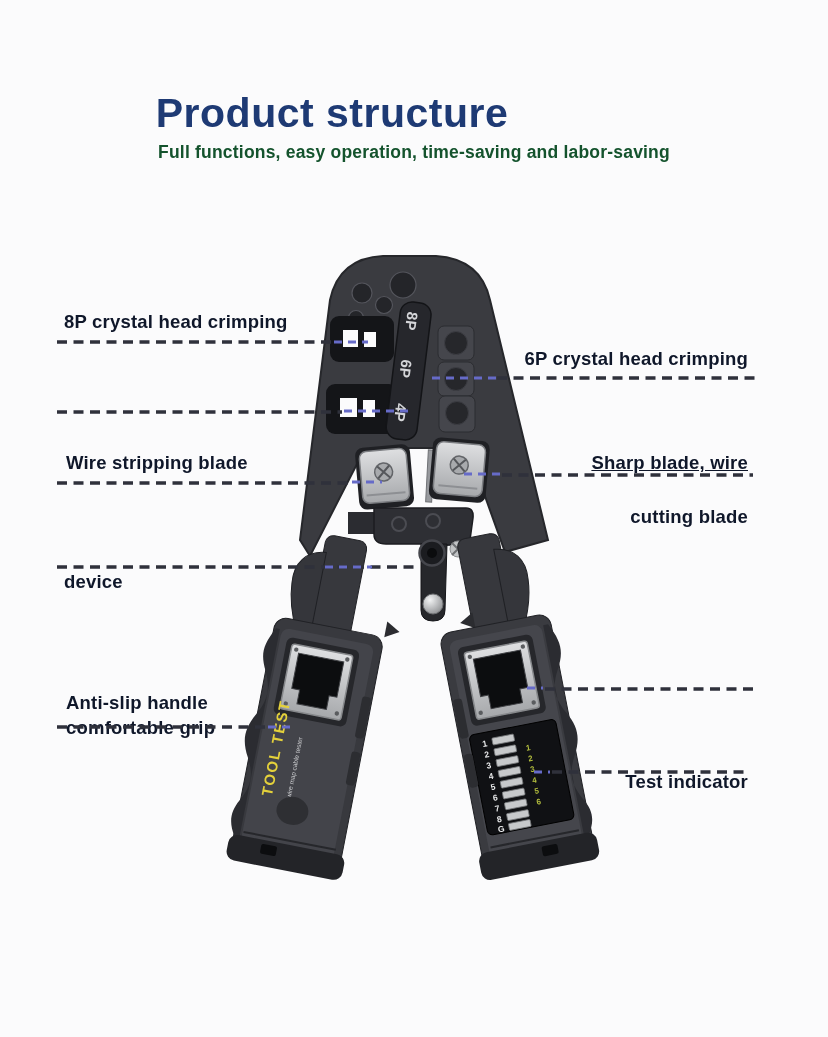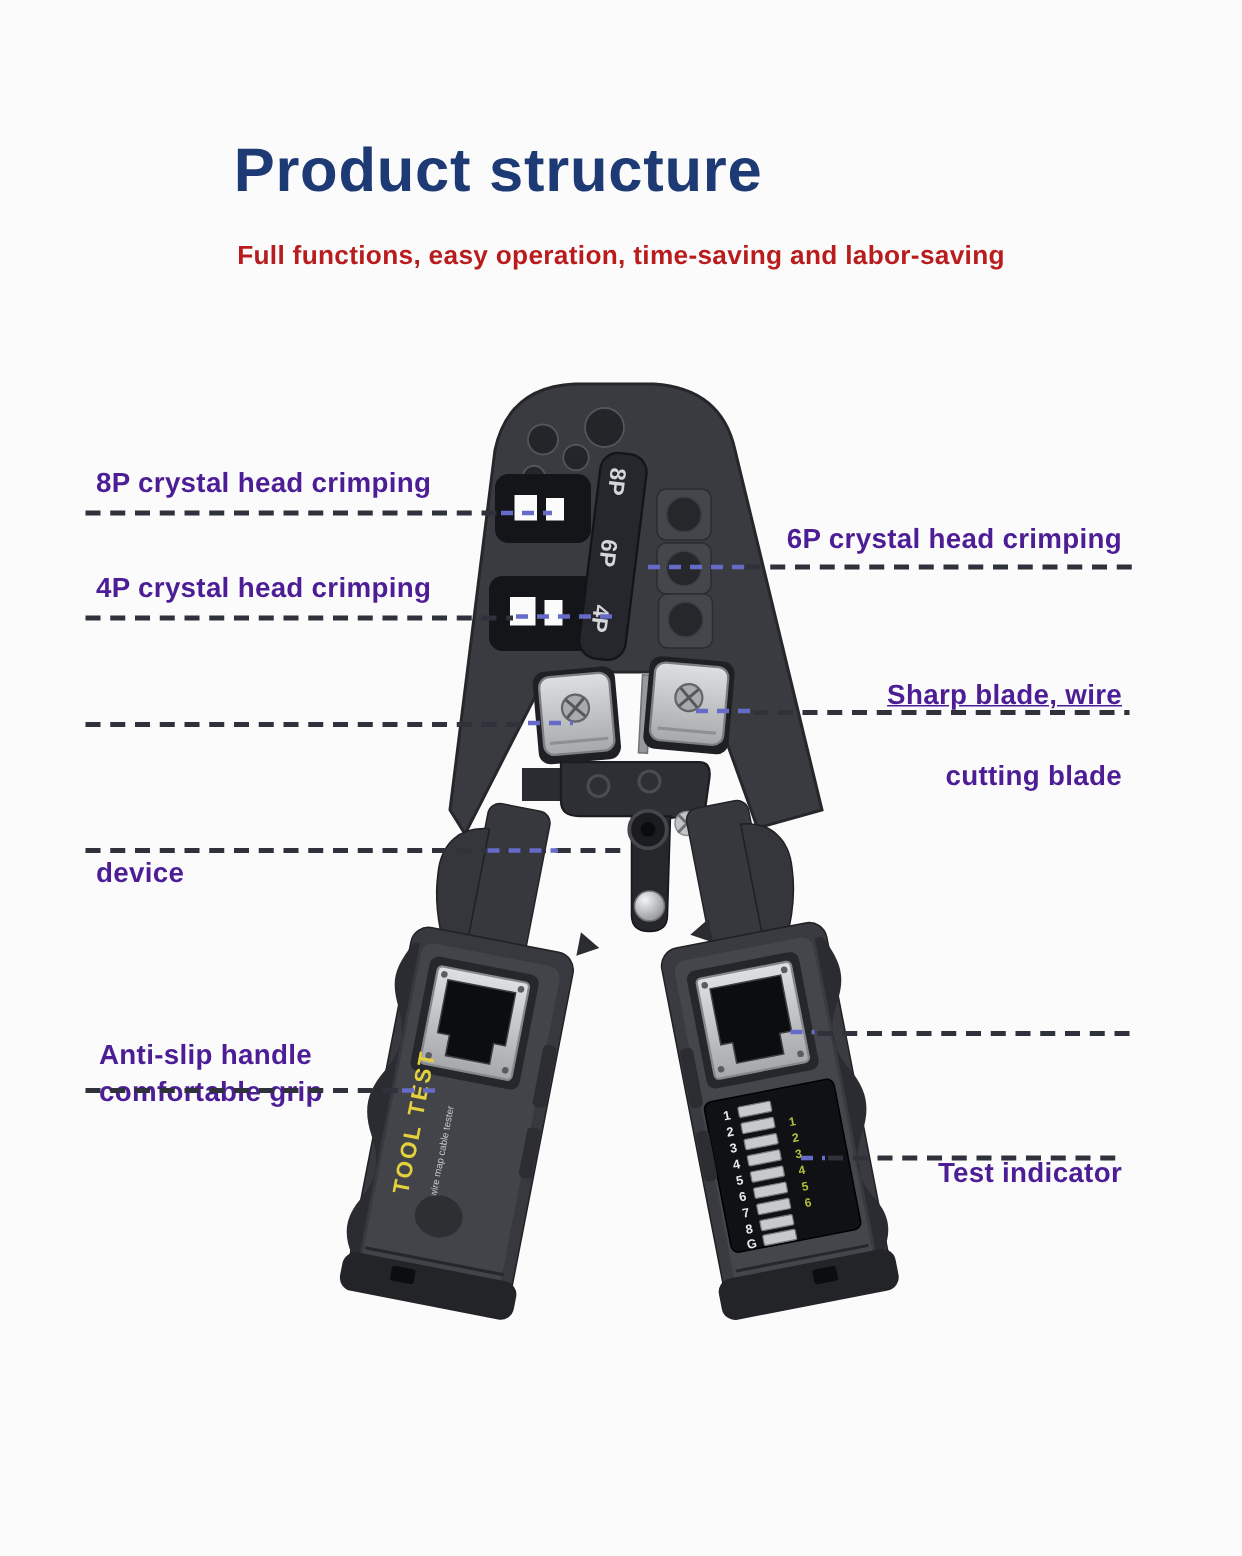"Full functions, easy operation," .subtitle { color: #b91c1c -> #14532d; top: 160px -> 142px }
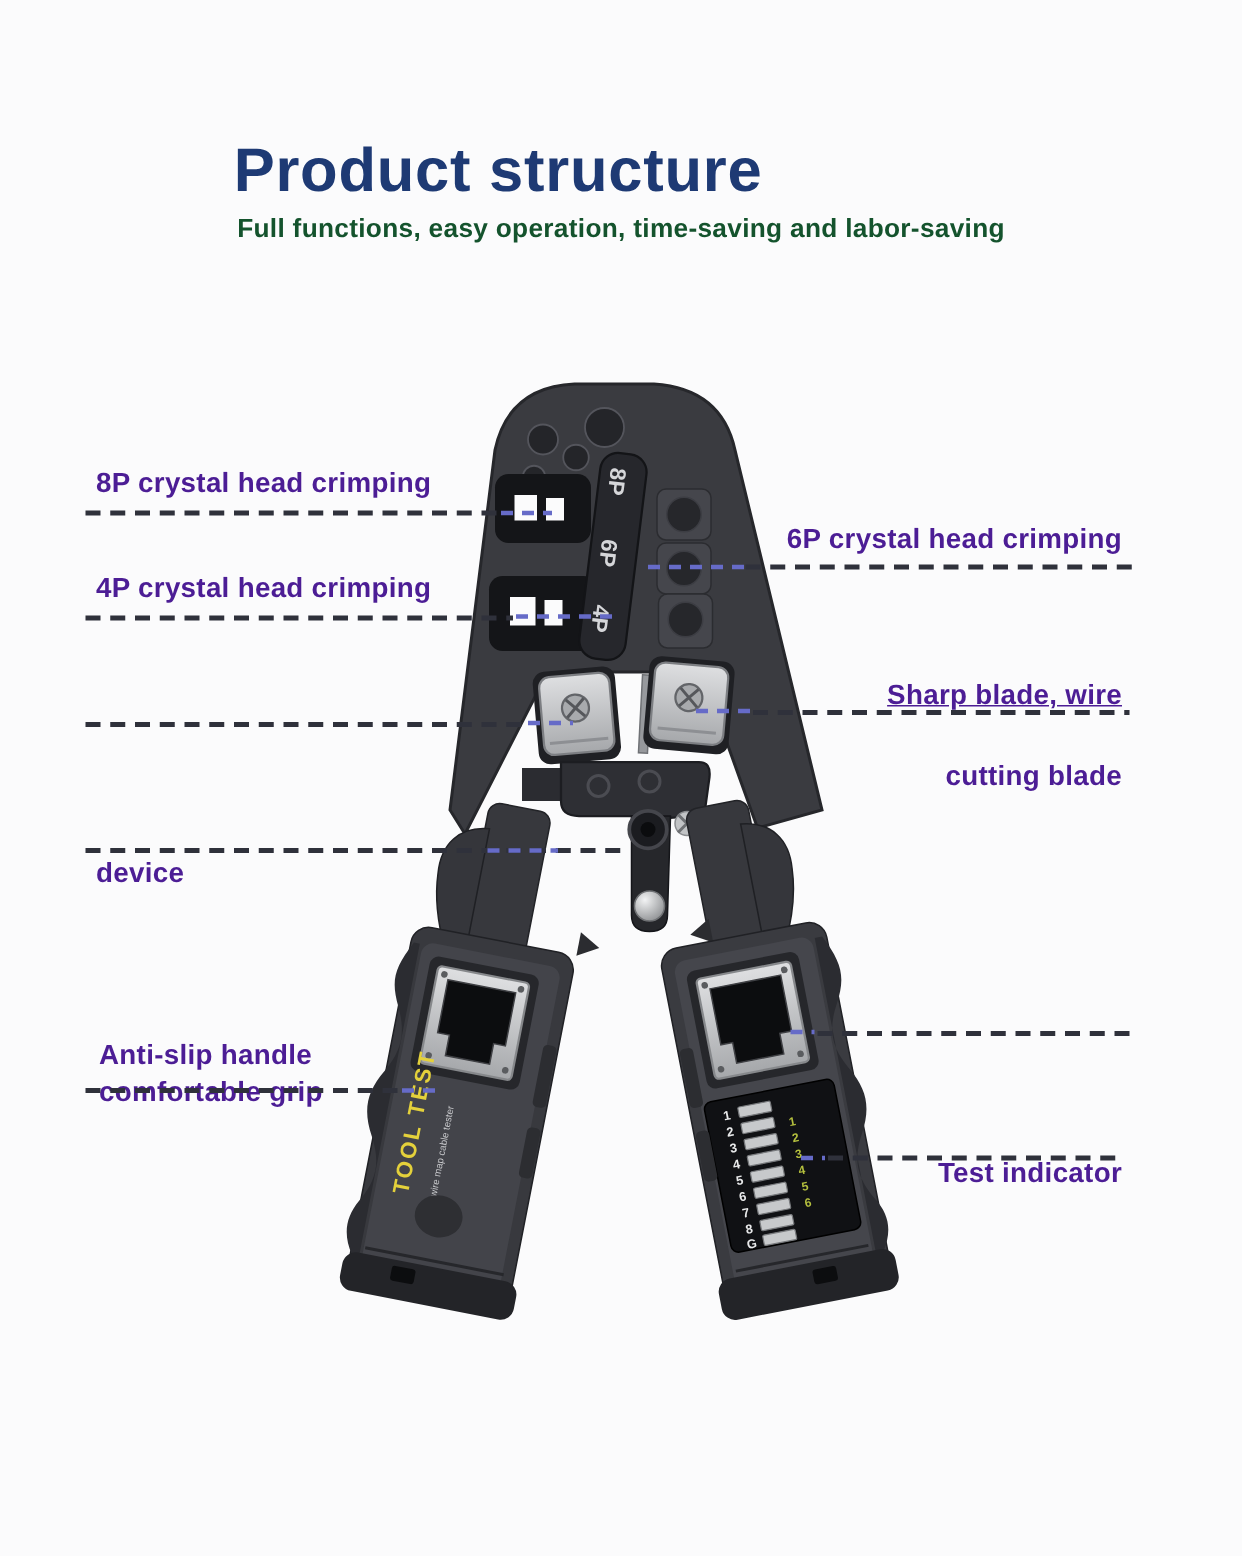"8P crystal head crimping" .lbl { color: #4c1d95 -> #0f172a }
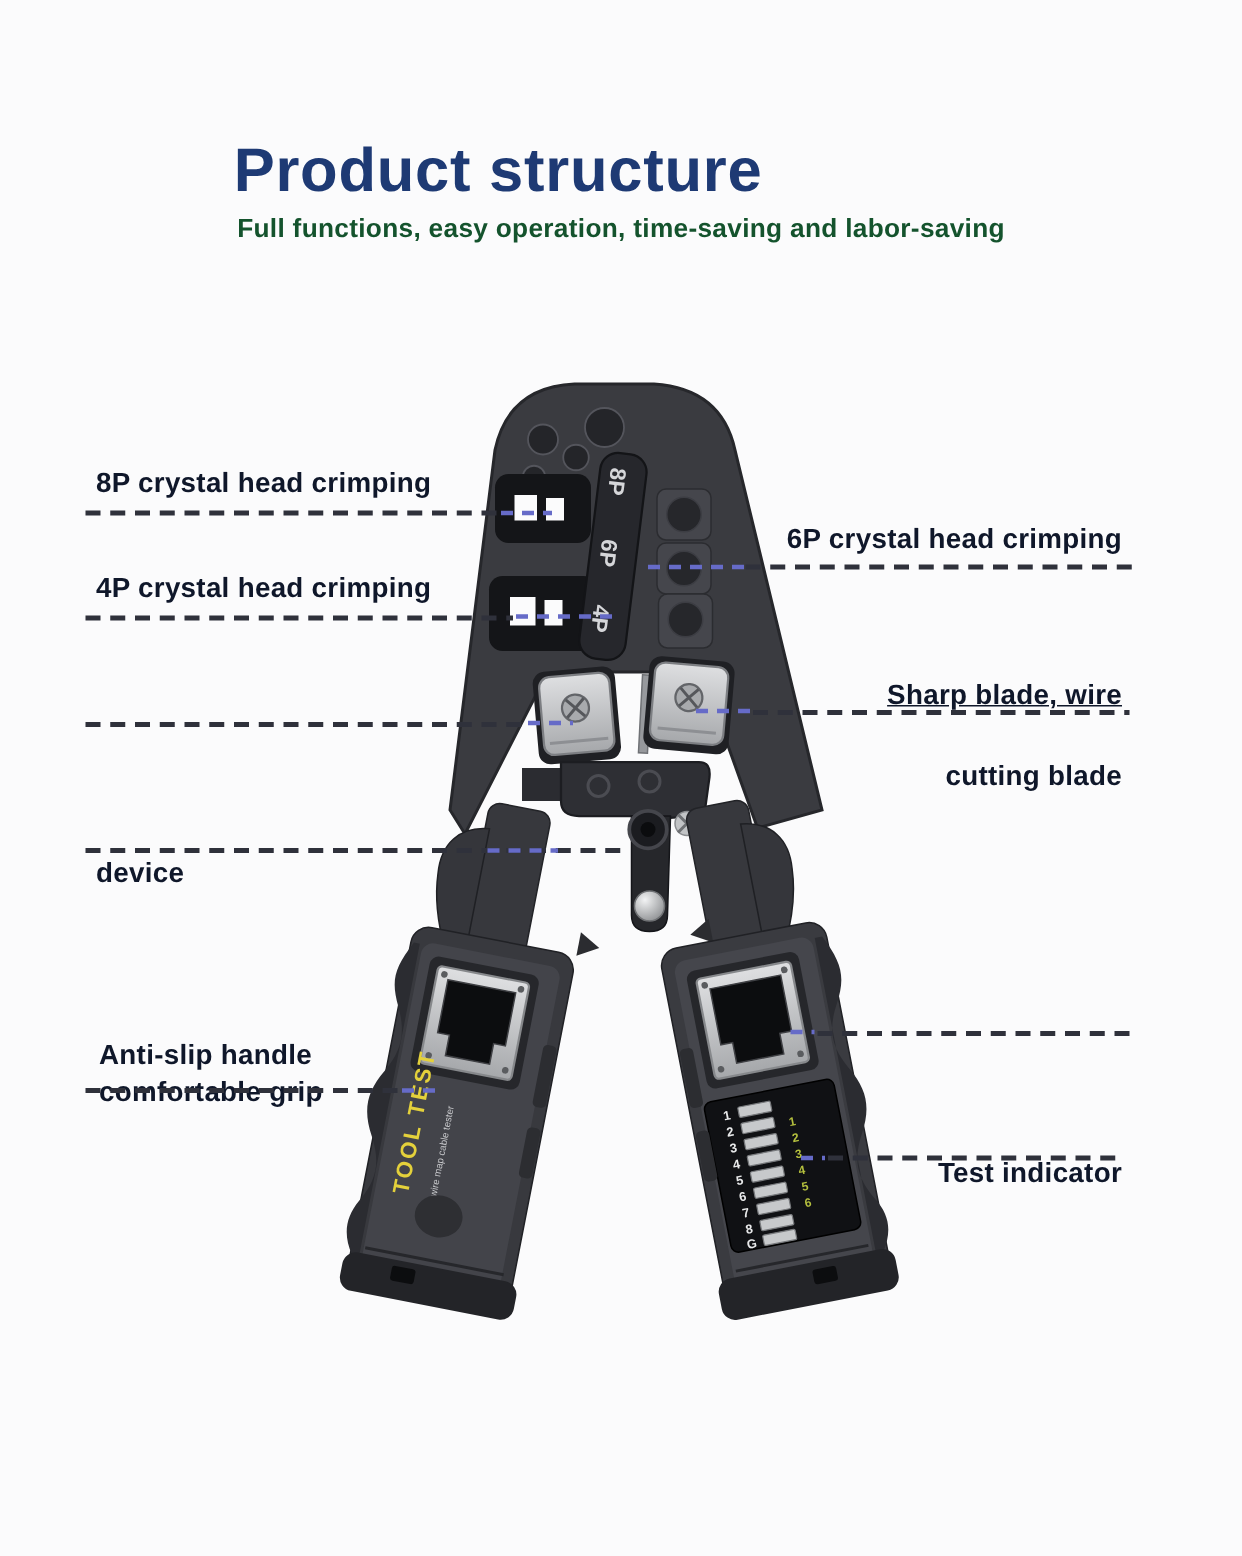"4P crystal head crimping" div.lbl { html: <div>4P crystal head crimping</div> -> none }
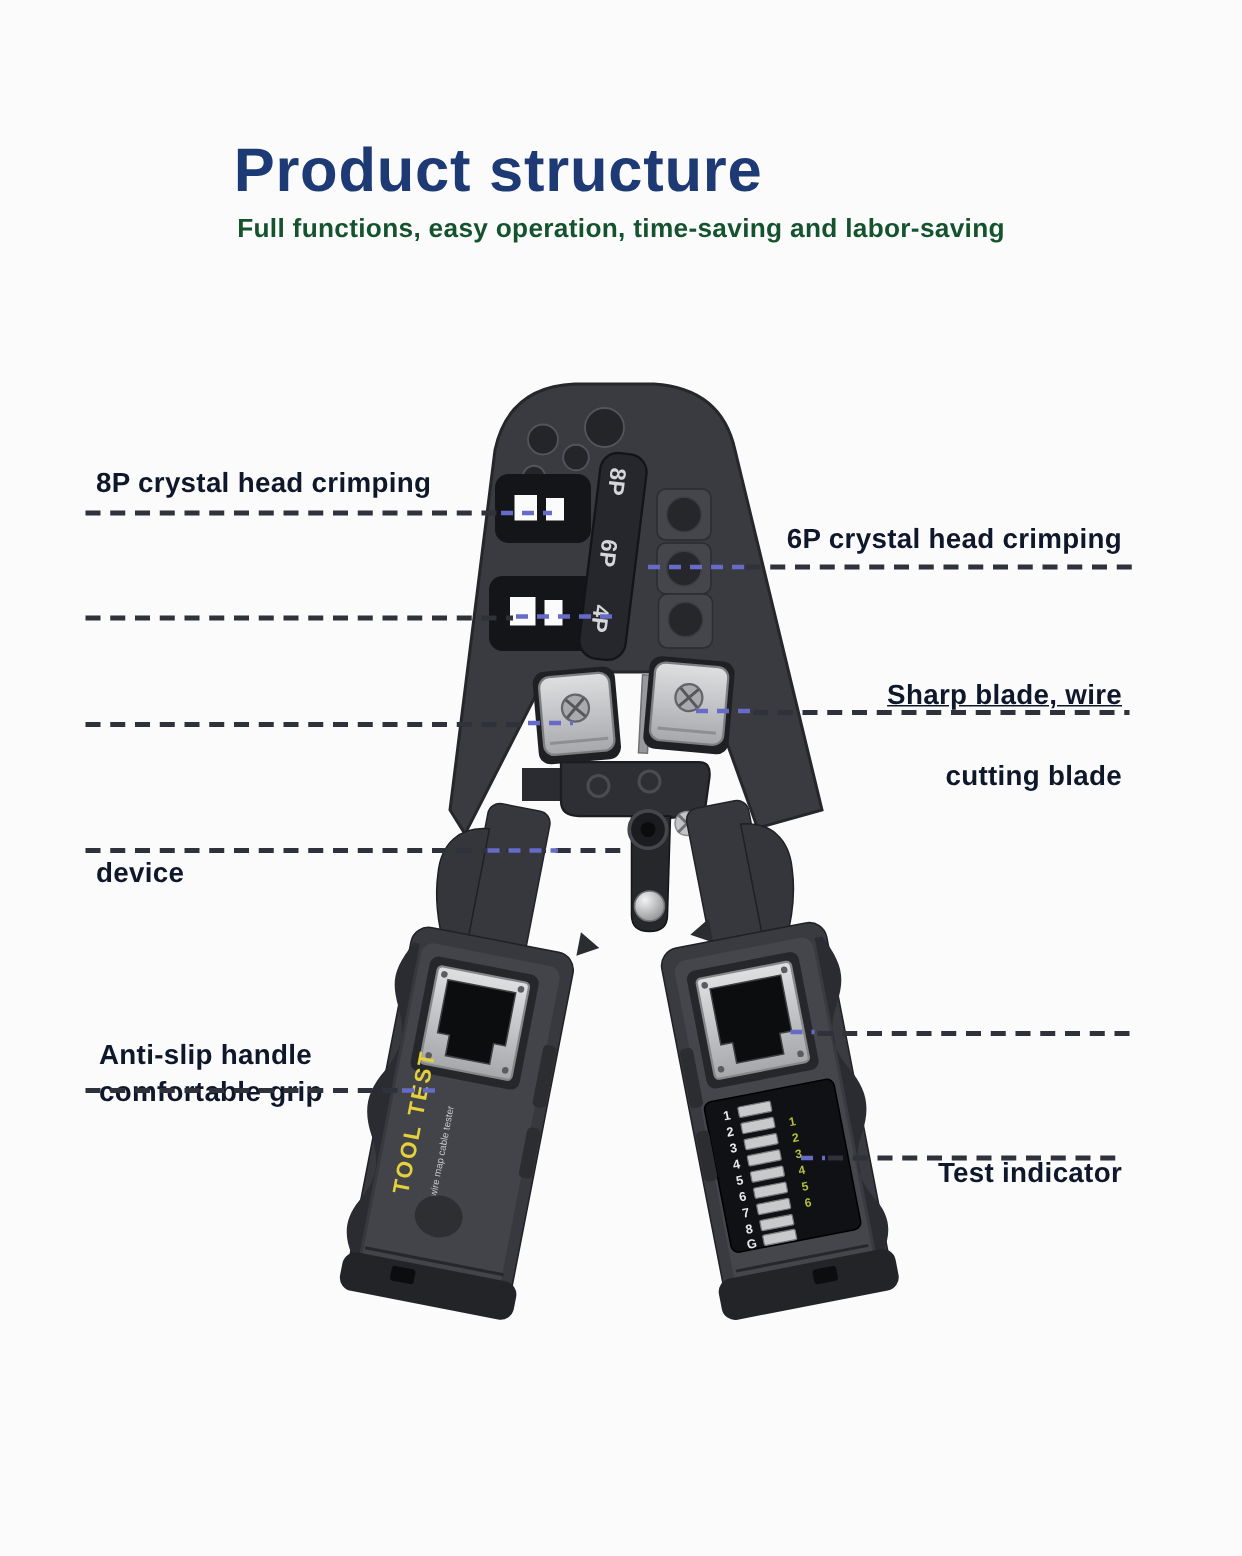"Wire stripping blade" div.lbl { html: none -> <div>Wire stripping blade</div> }
